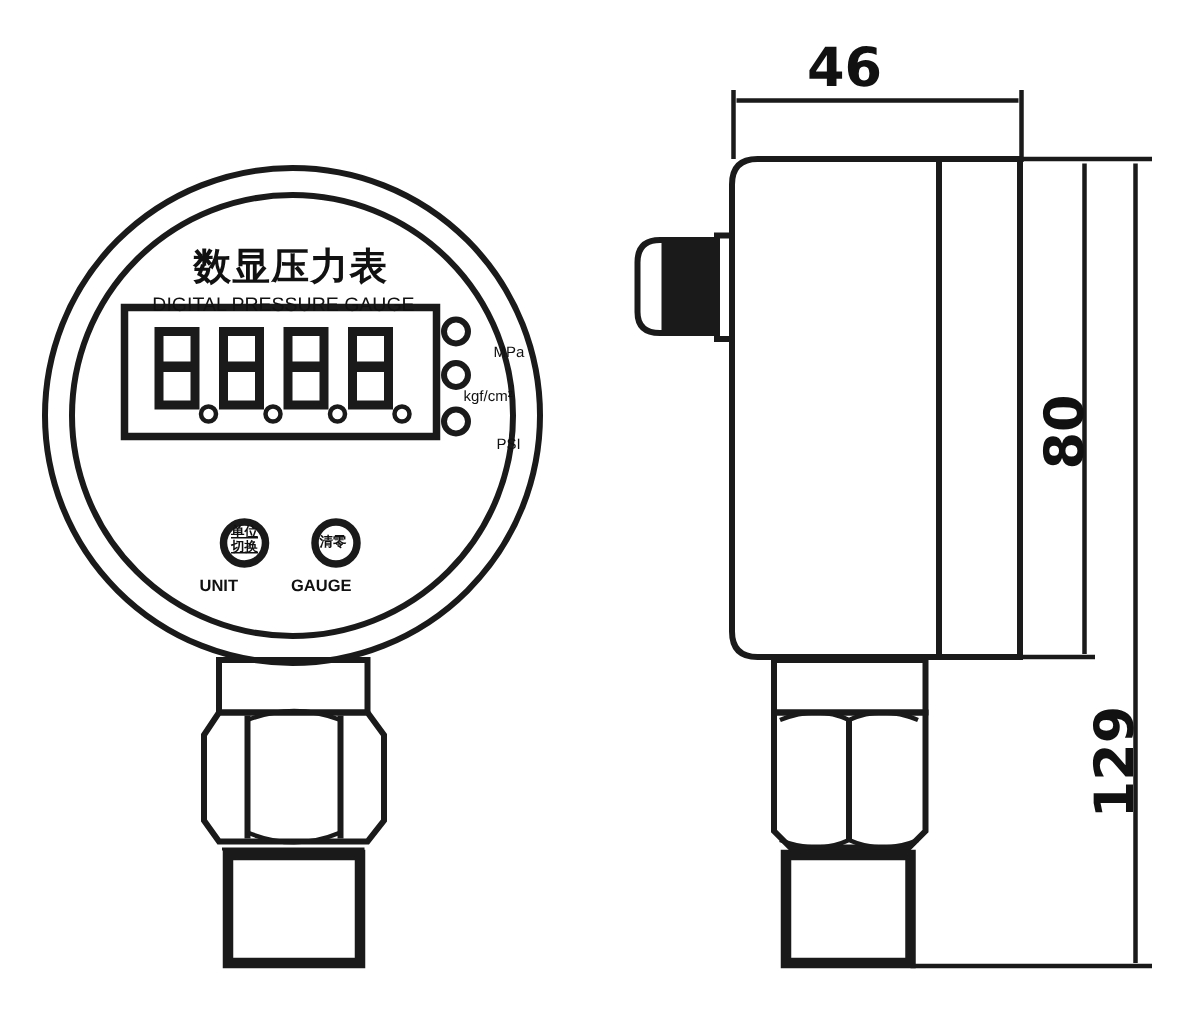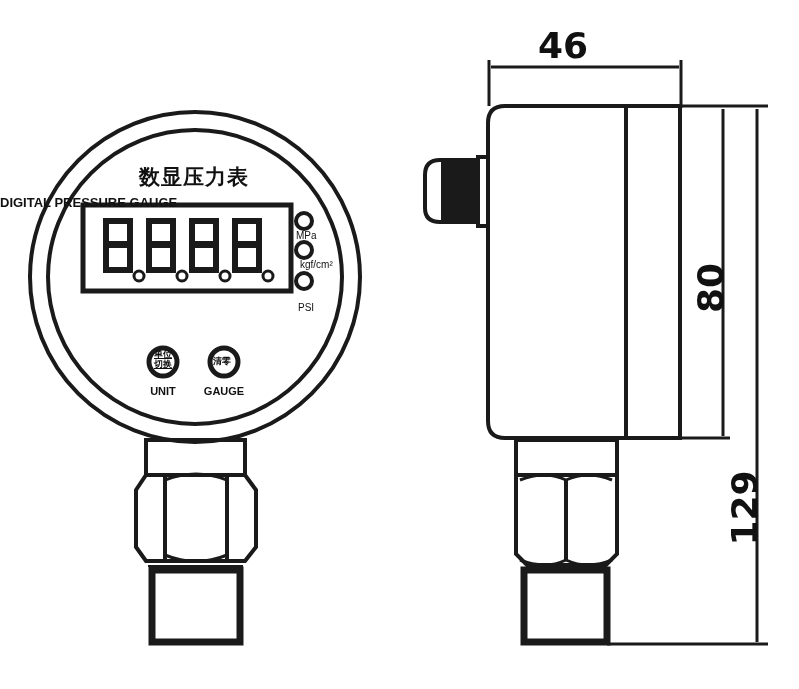"数显压力表" .title-cn { font-size: 21px -> 25px }
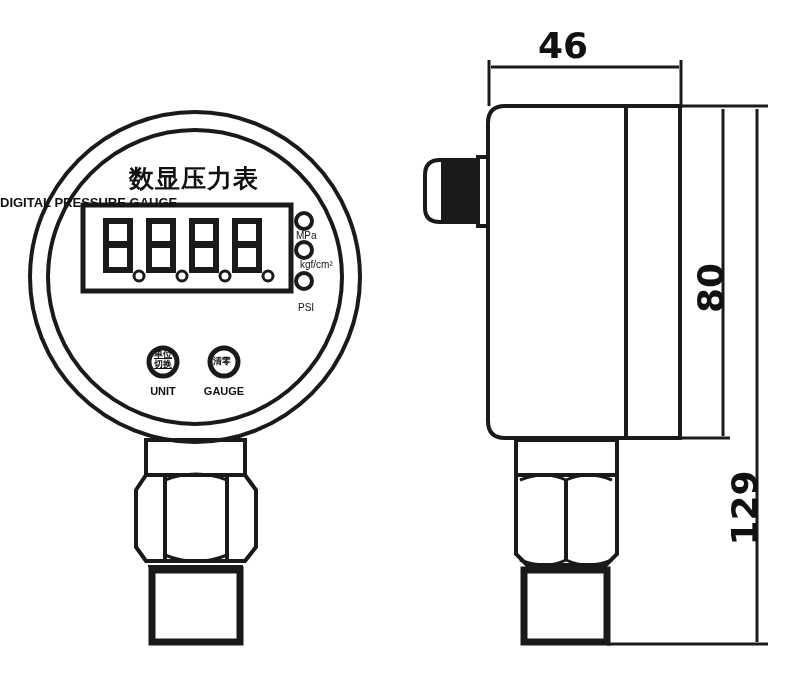"DIGITAL PRESSURE GAUGE" .title-en { font-weight: bold -> normal; text-align: none -> center }
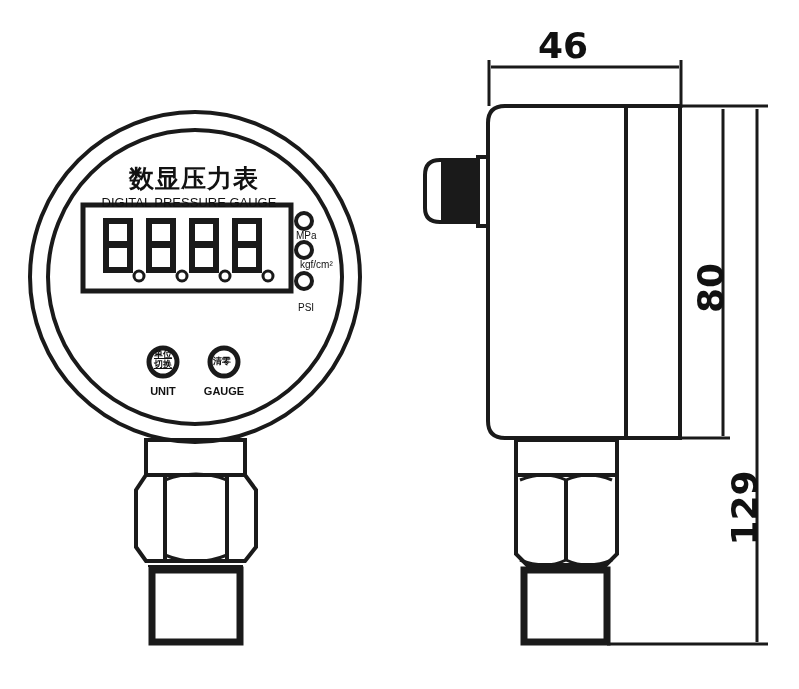"MPa" .unit { margin-left: none -> 33px }
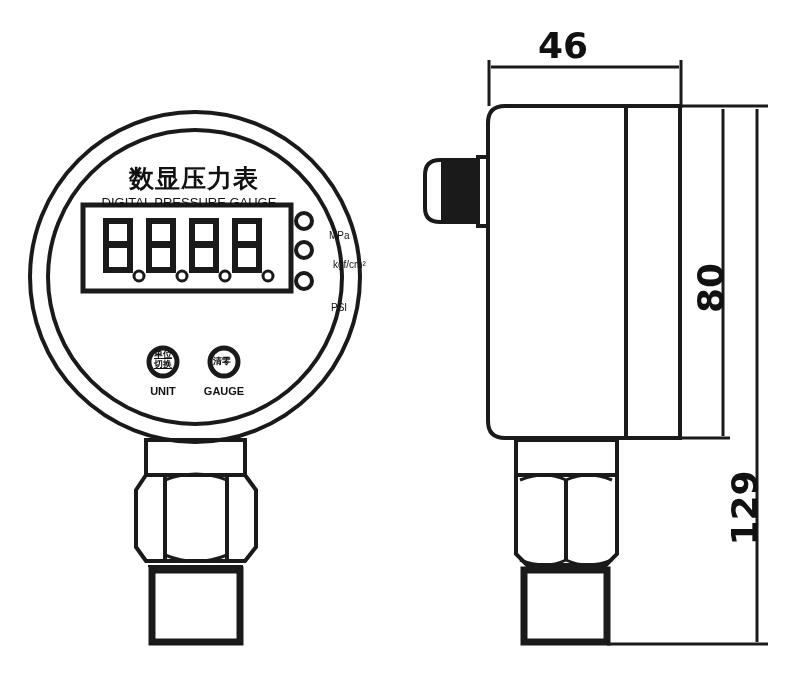"kgf/cm²" div.lbl { left: 300px -> 276px }
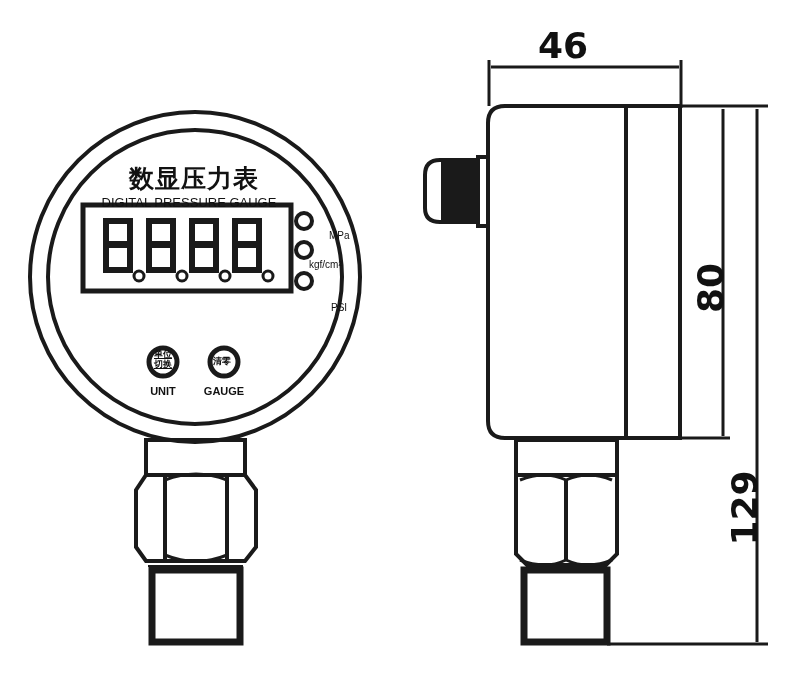"PSI" div.lbl { top: 303px -> 292px }
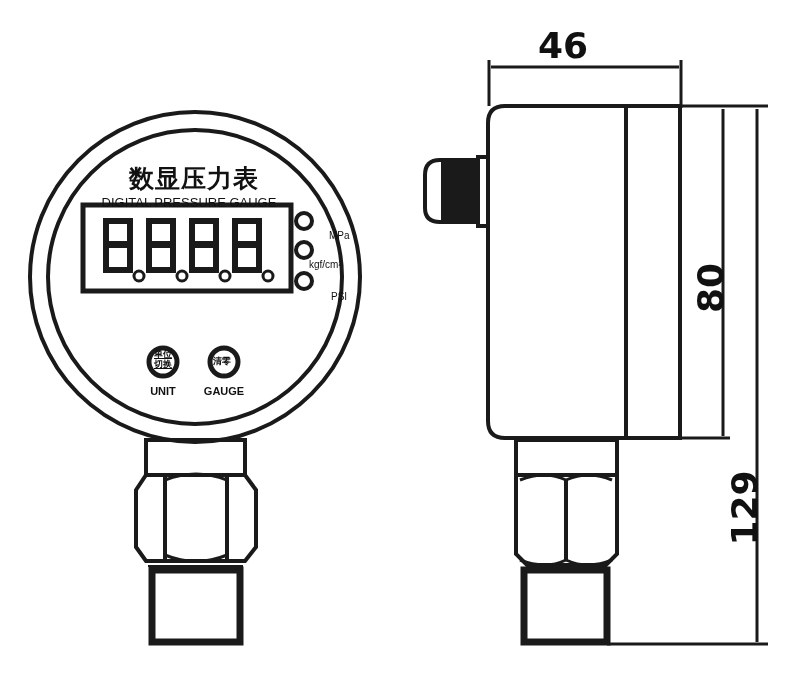"UNIT" .btn-en { text-align: center -> none }
